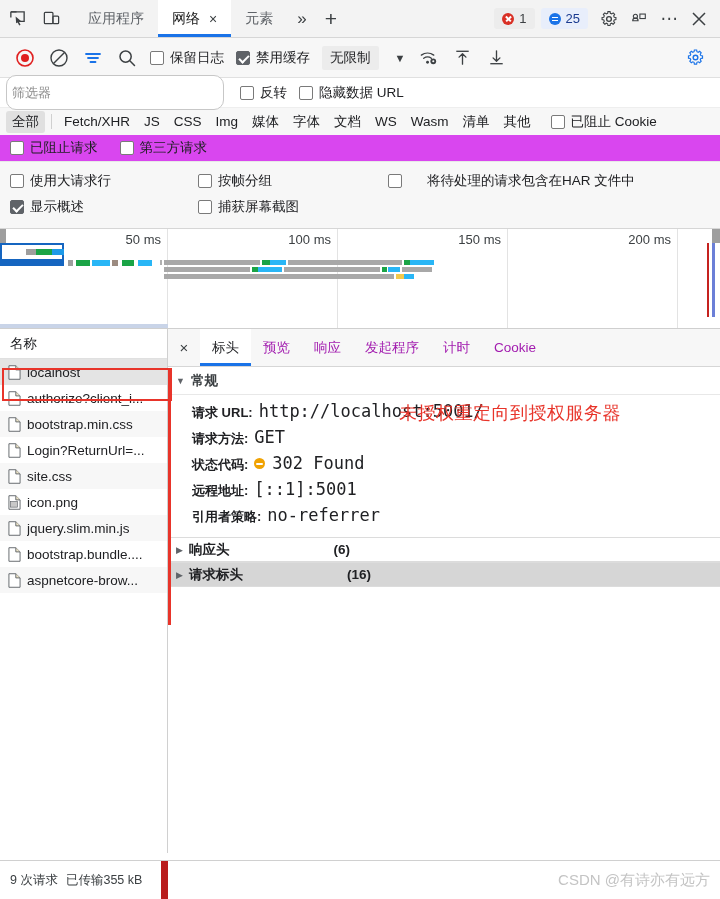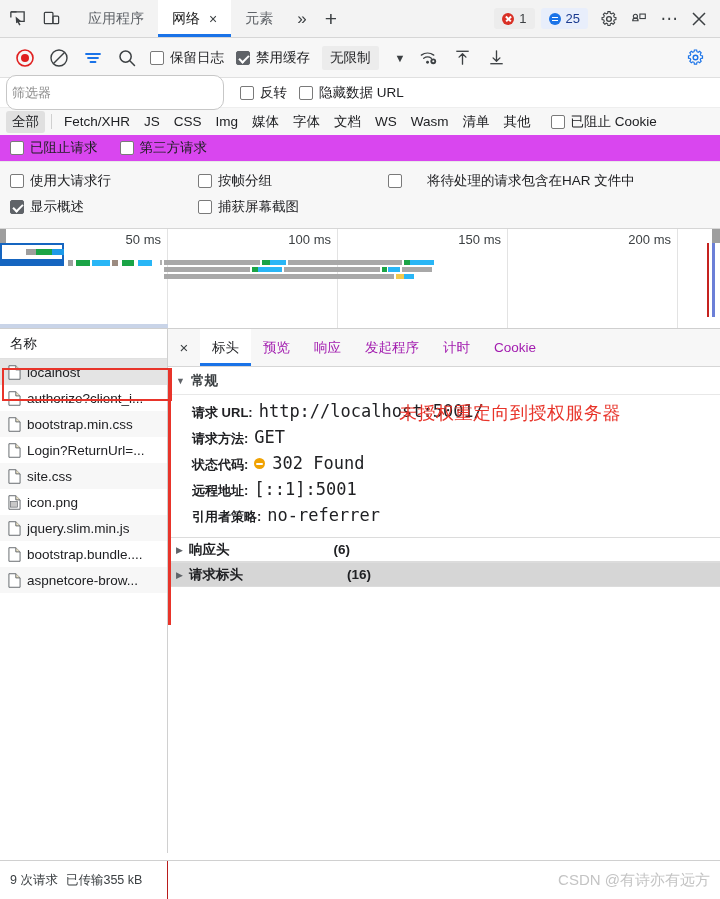"9 次请求" .sb-stats { border-right: 1px solid #b91c1c -> 7px solid #b91c1c }
